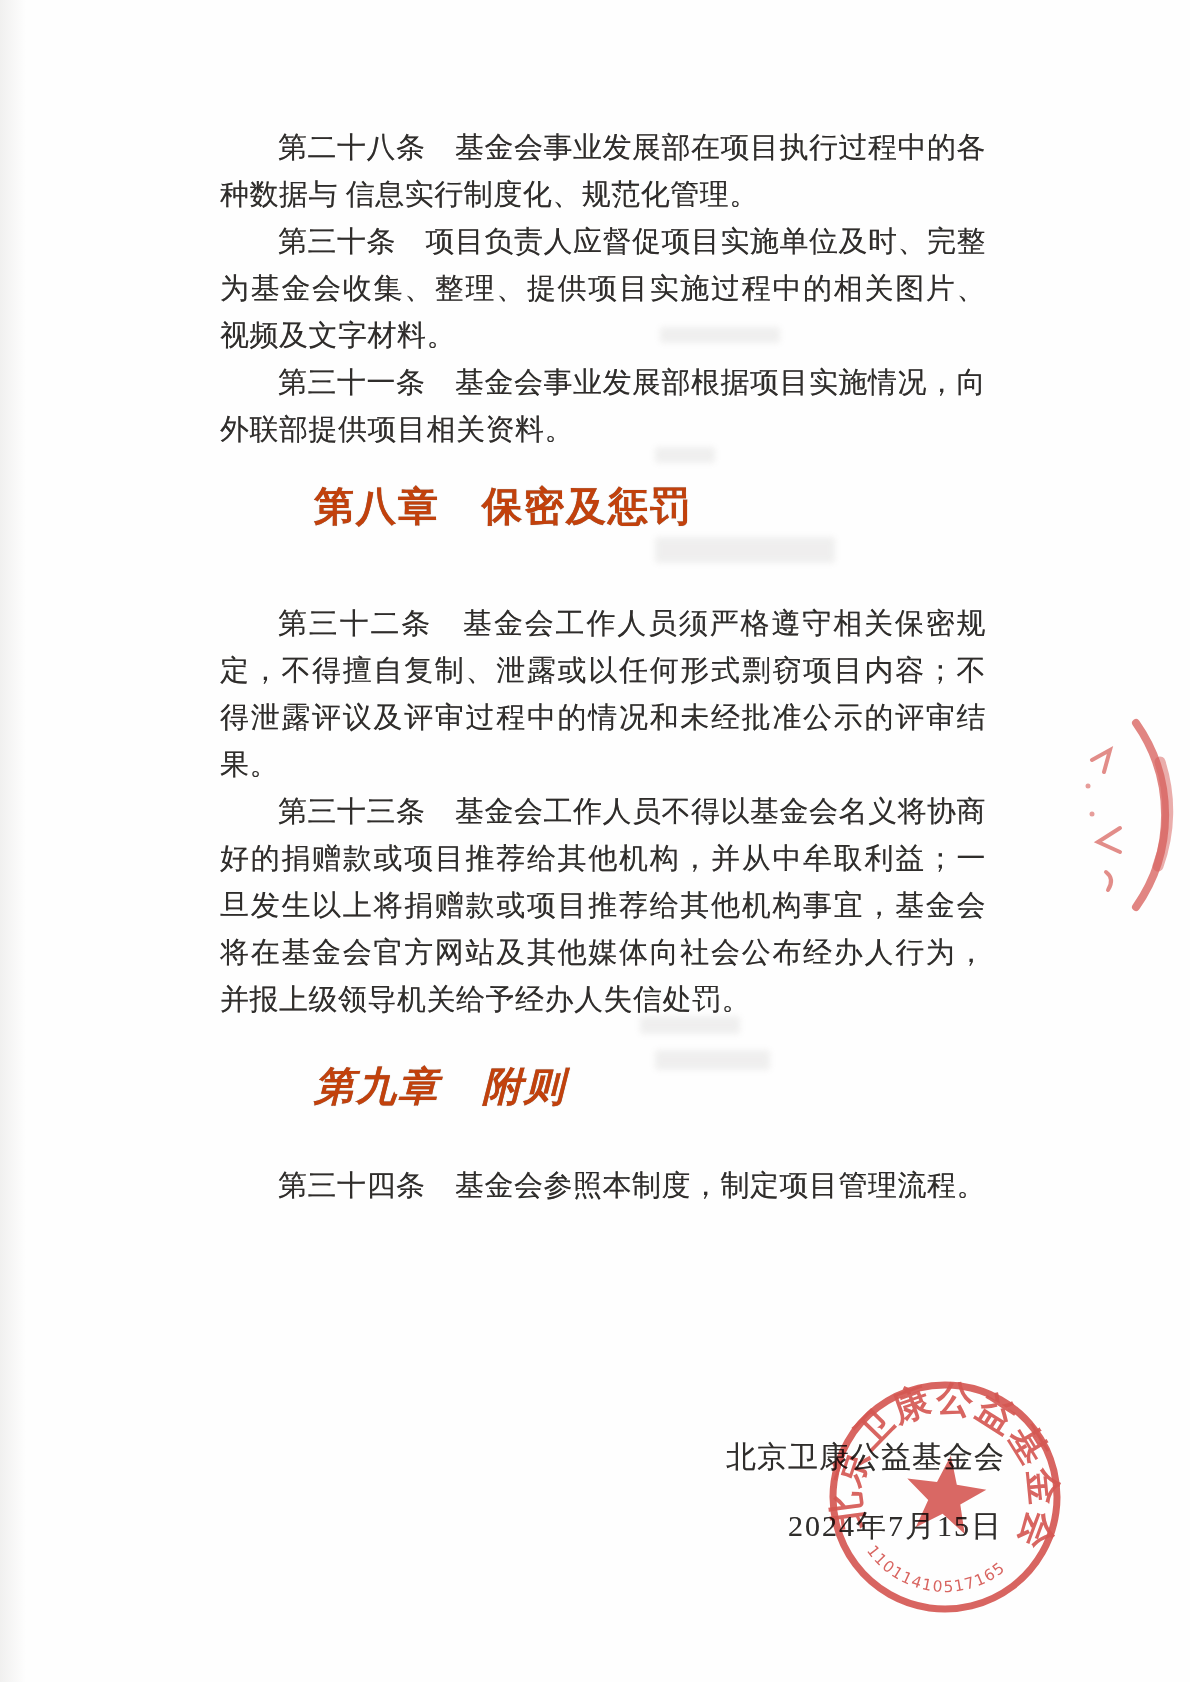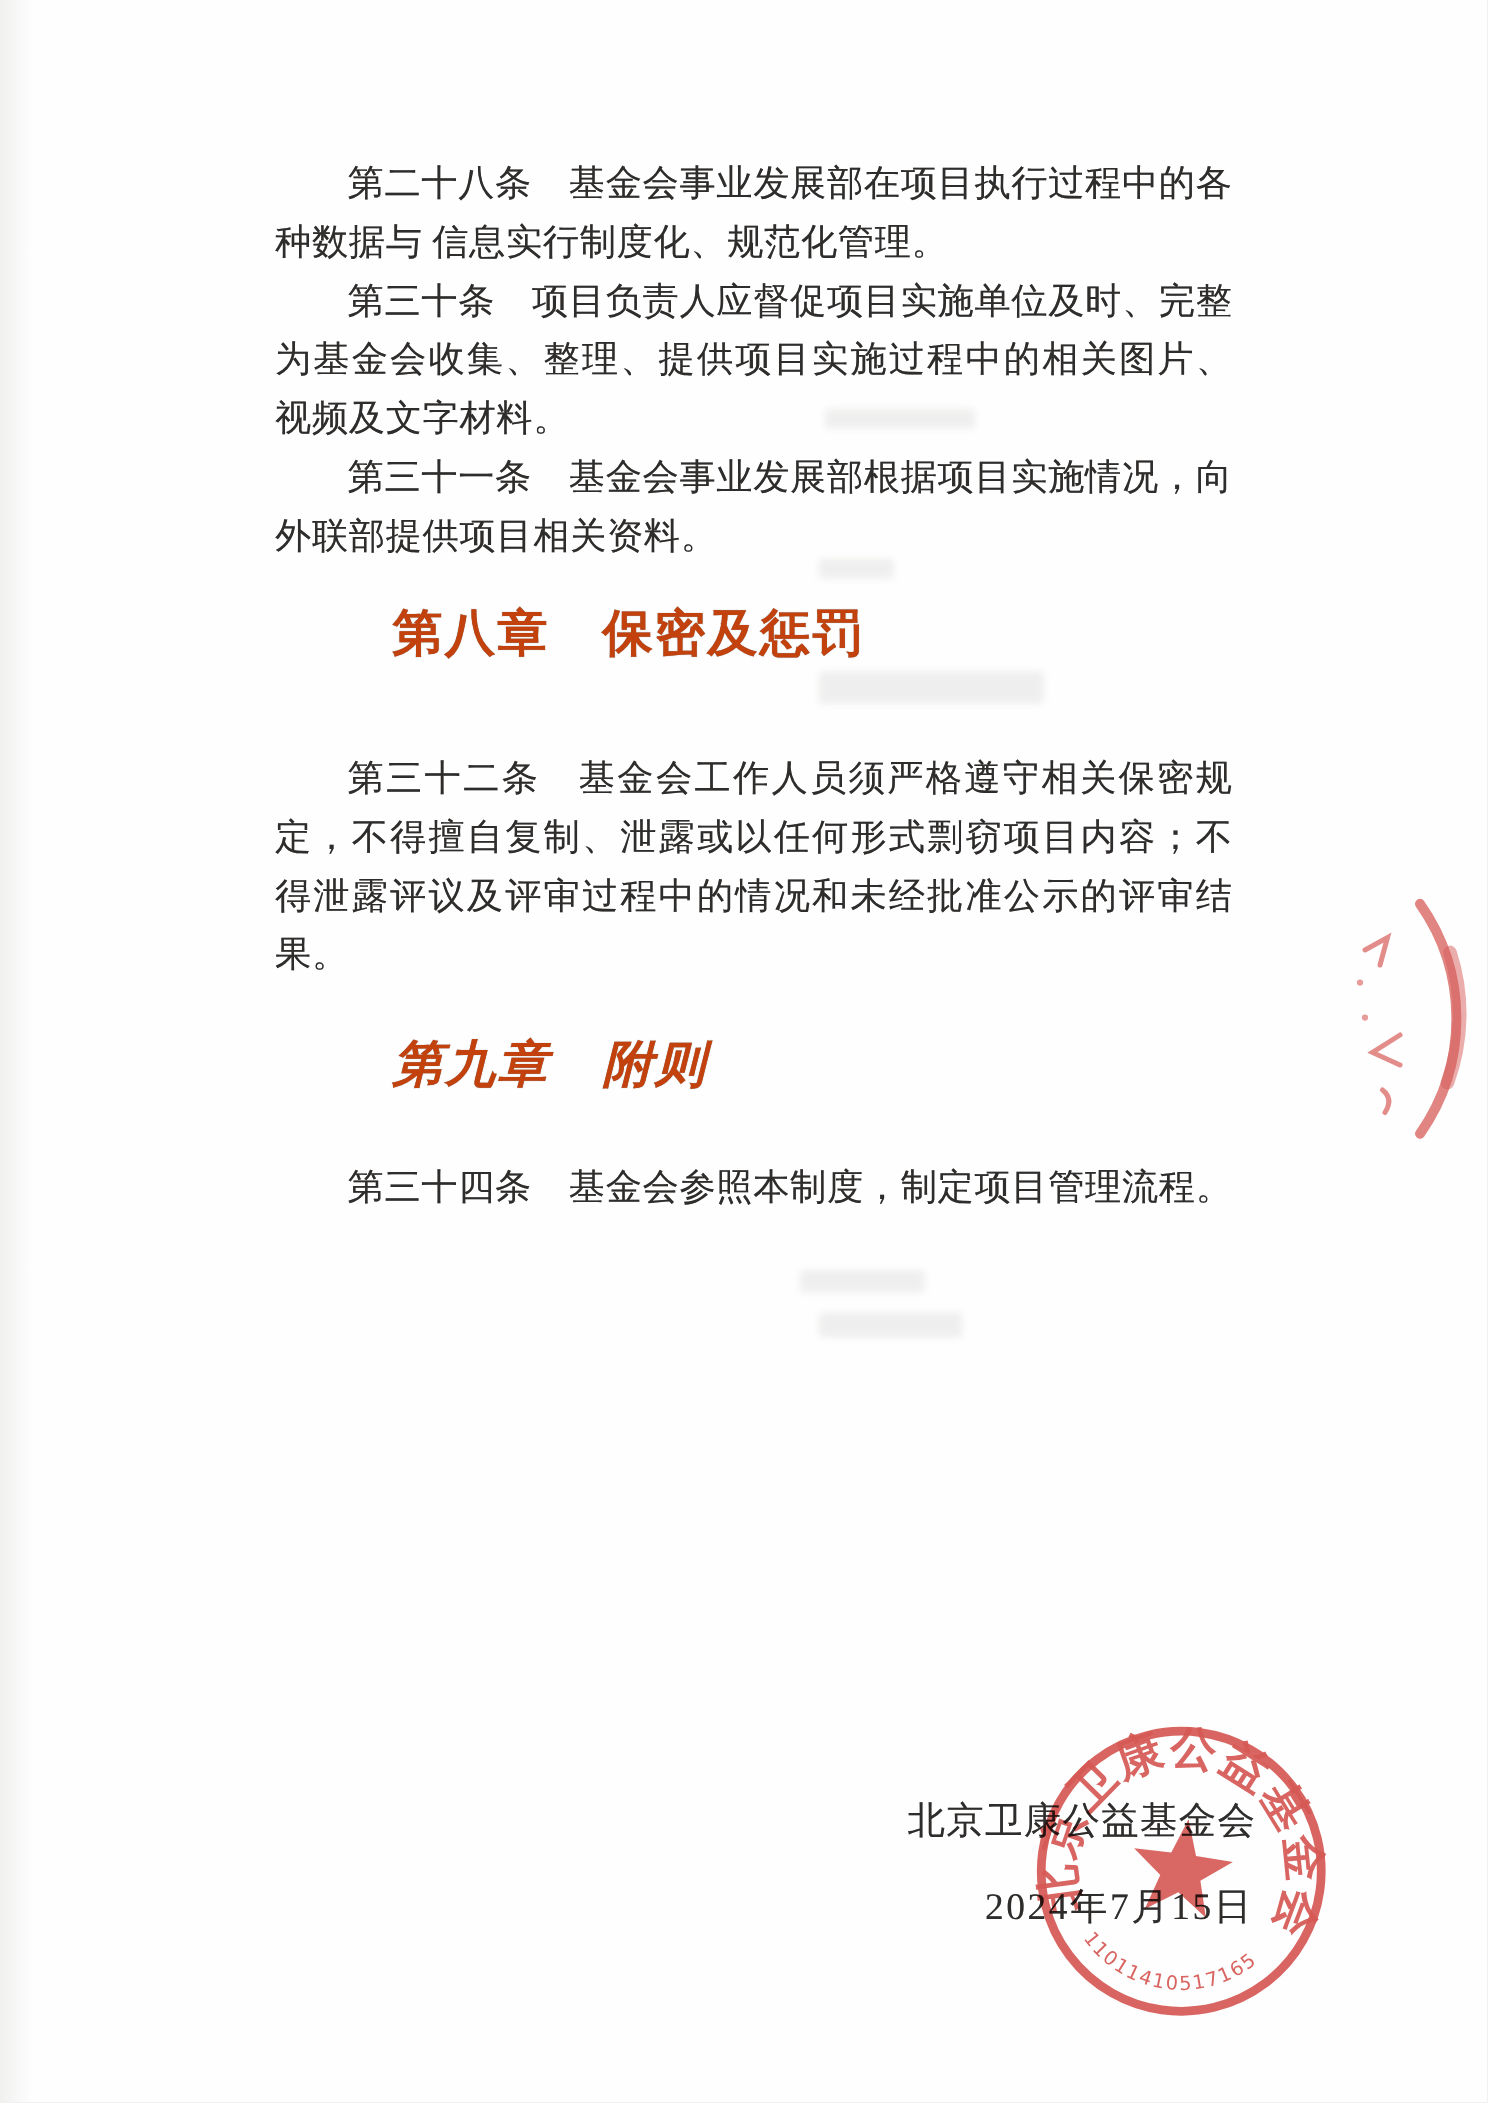"第三十三条" p.article { html: none -> <p>第三十三条 基金会工作人员不得以基金会名义将协商好的捐赠款或项目推荐给其他机构，并从中牟取利益；一旦发生以上将捐赠款或项目推荐给其他机构事宜，基金会将在基金会官方网站及其他媒体向社会公布经办人行为，并报上级领导机关给予经办人失信处罚。</p> }
